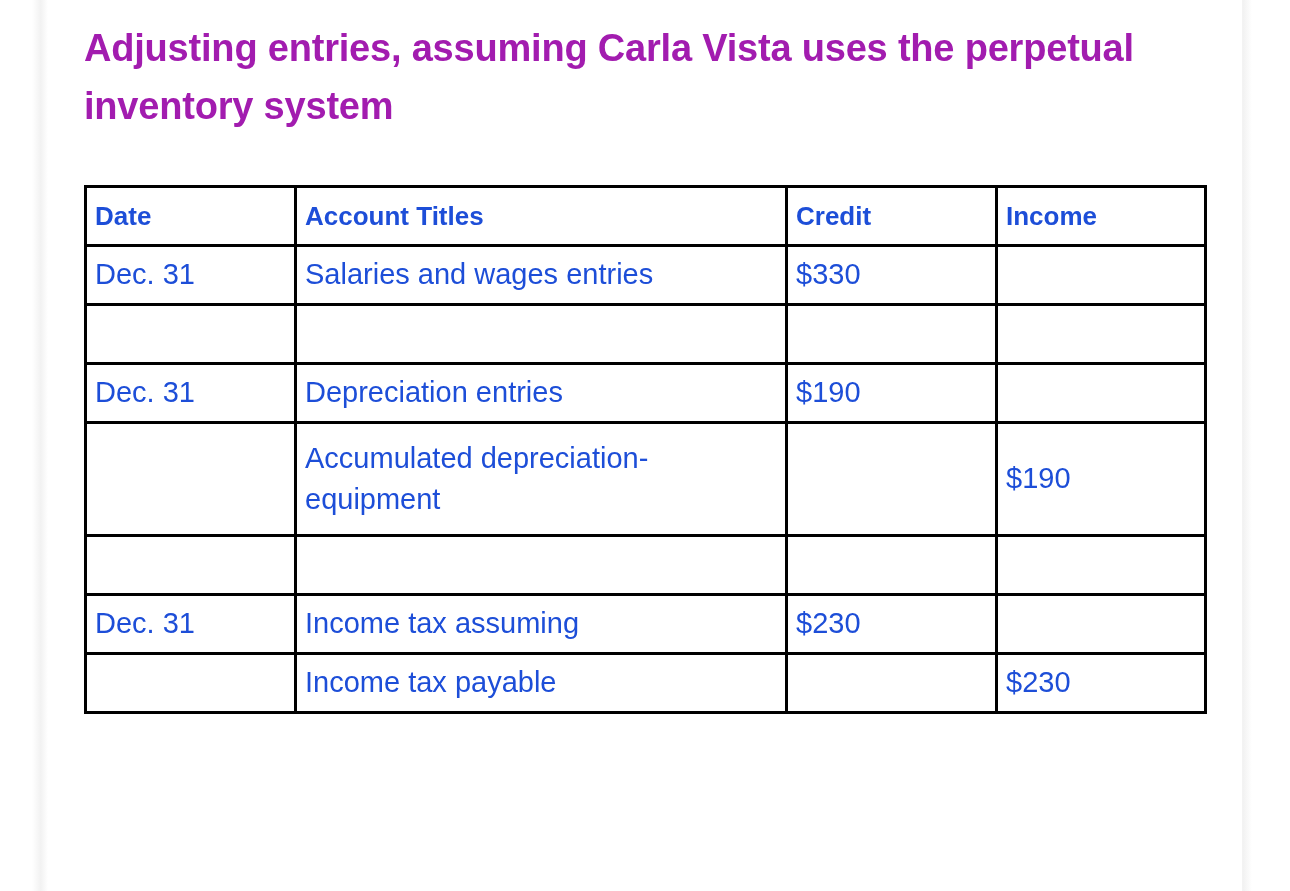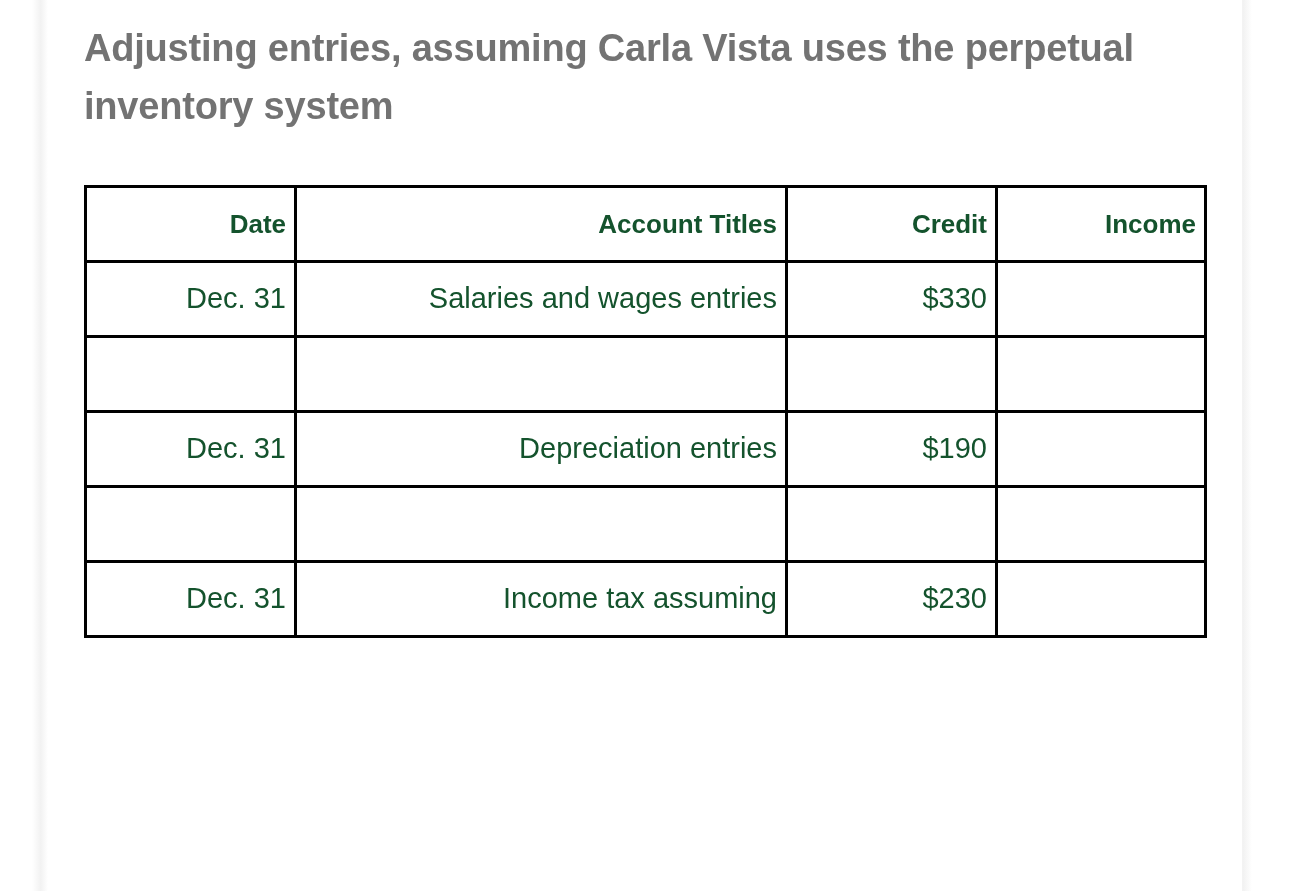"Adjusting entries, assuming Carla Vista" .title { color: #737373 -> #a21caf }
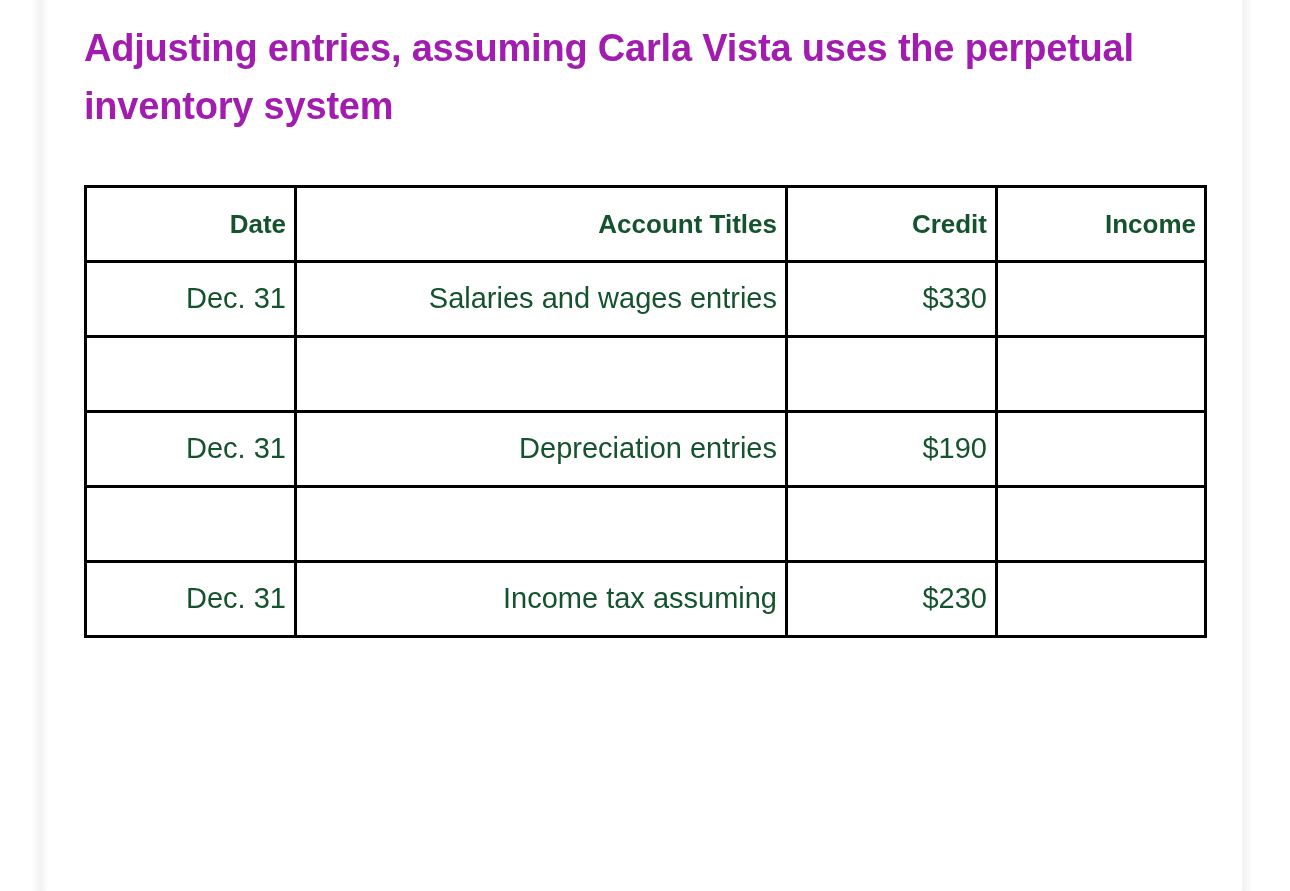"Date" .journal-table td, .journal-table th { color: #14532d -> #1d4ed8; padding: 8px 8px -> 0 8px; text-align: right -> left }
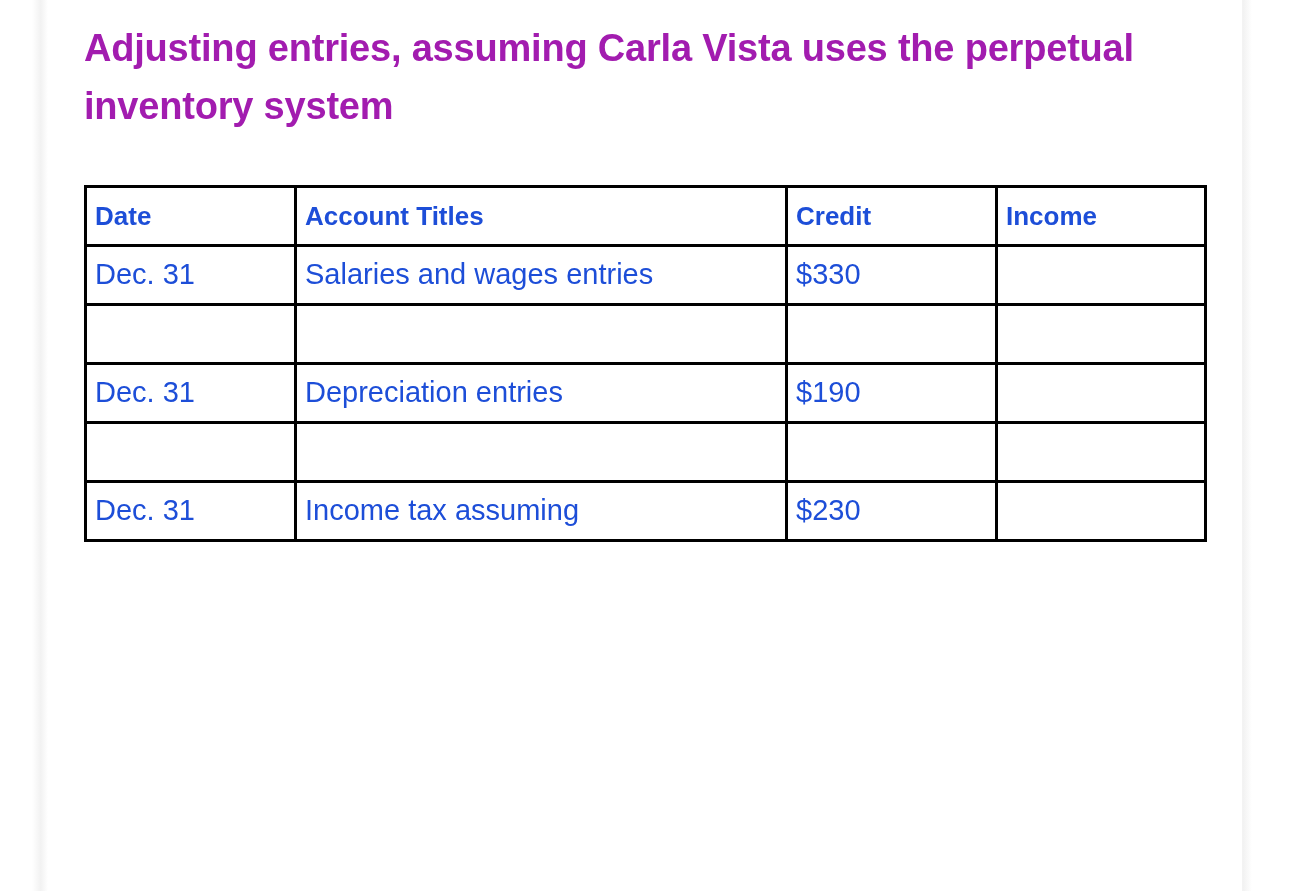"Accumulated depreciation-equipment" tr.tall { html: none -> <tr> <td></td> <td>Accumulated depreciation-equipment</td> <td></td> <td>$190</td> </tr> }
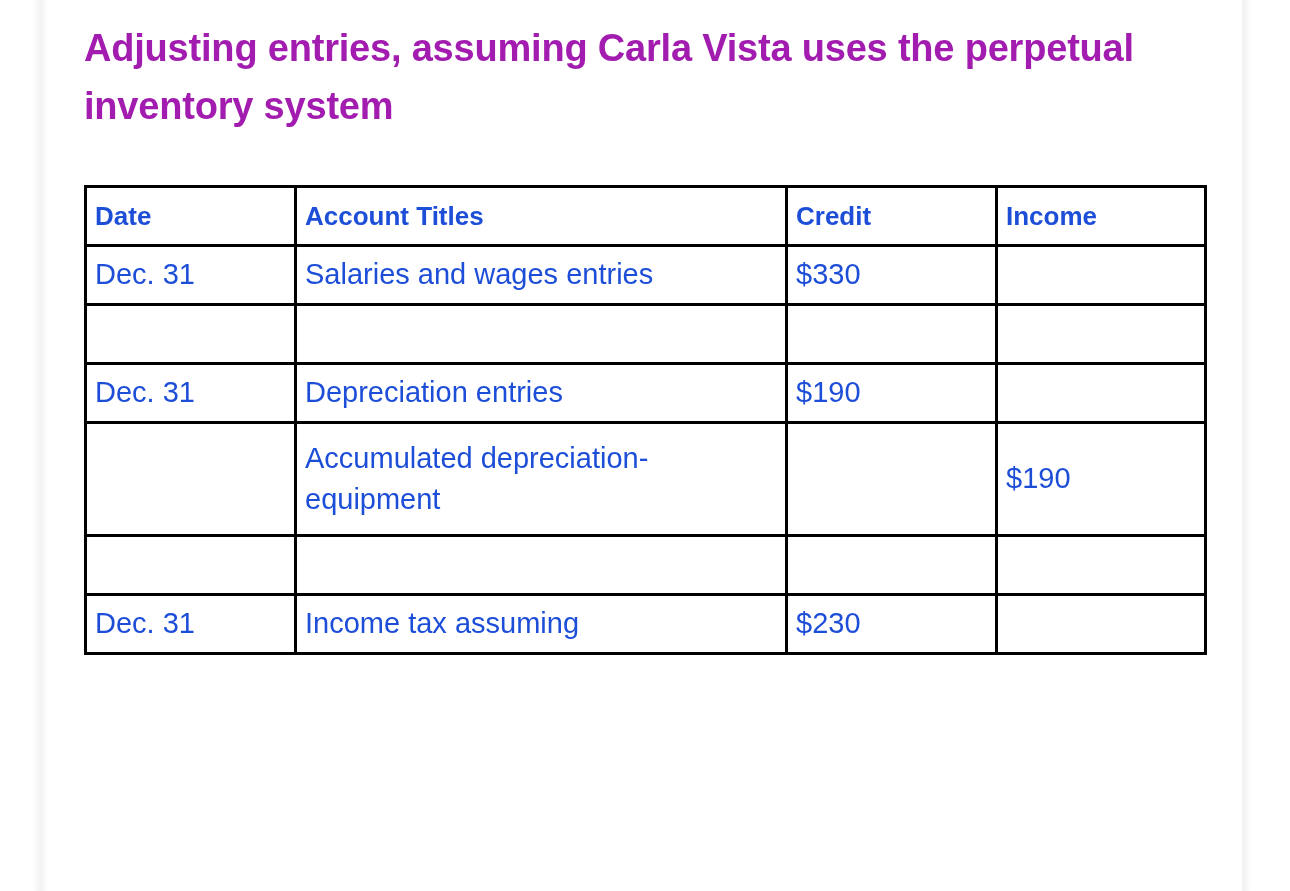"Income tax payable" tr { html: none -> <tr> <td></td> <td>Income tax payable</td> <td></td> <td>$230</td> </tr> }
